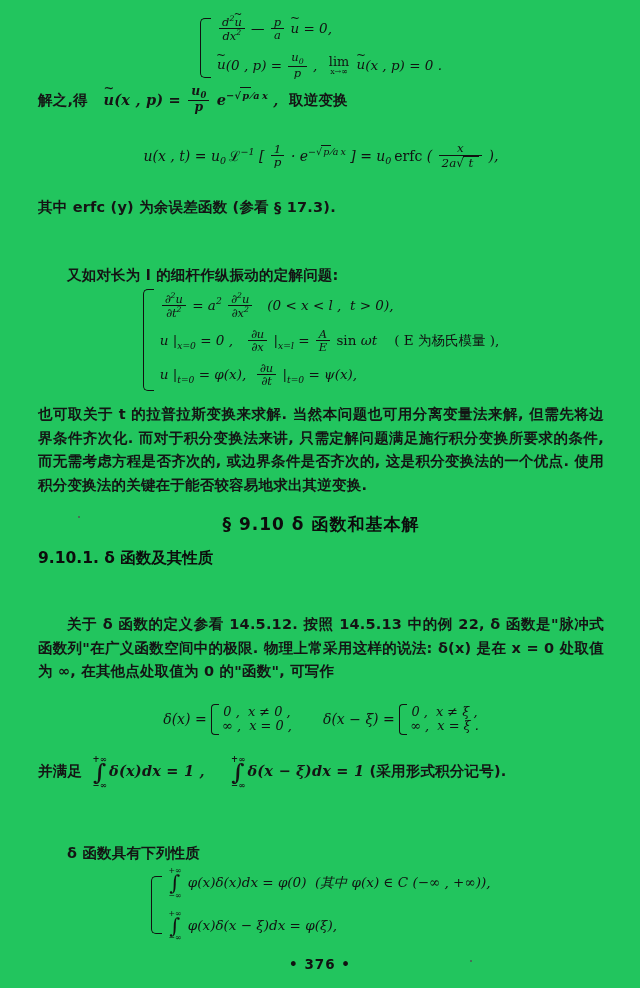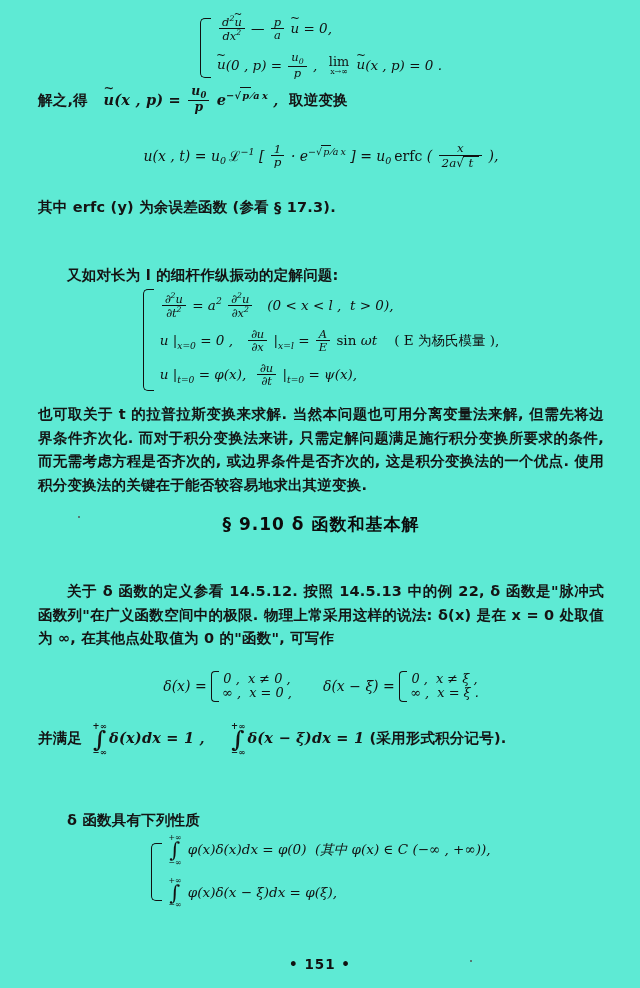"d2u" .page { background: #5eead4 -> #22c55e }
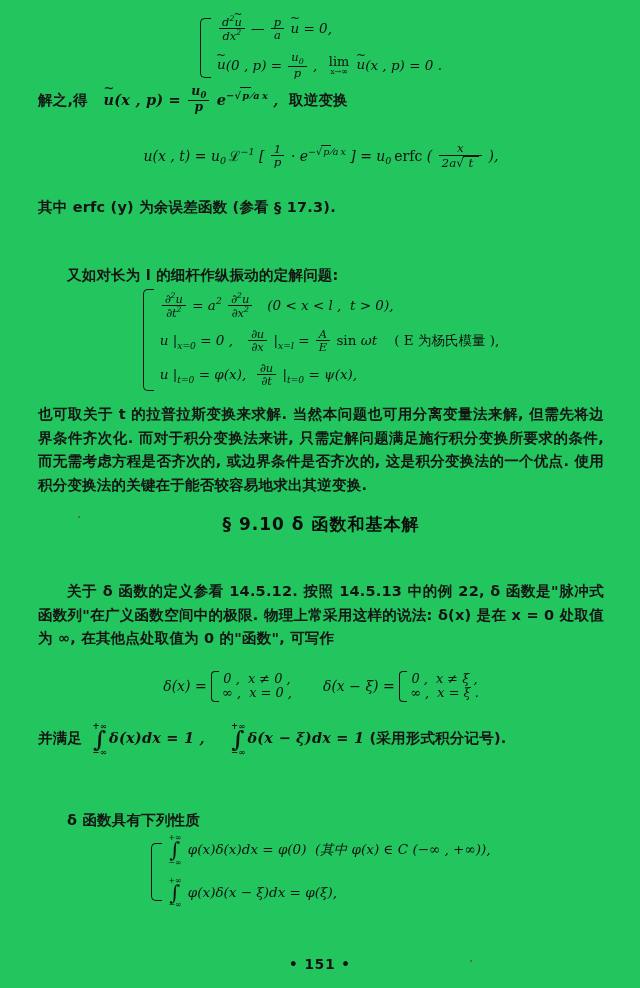"9.10.1. δ 函数及其性质" div.subsection-title { html: none -> <div>9.10.1. δ 函数及其性质</div> }
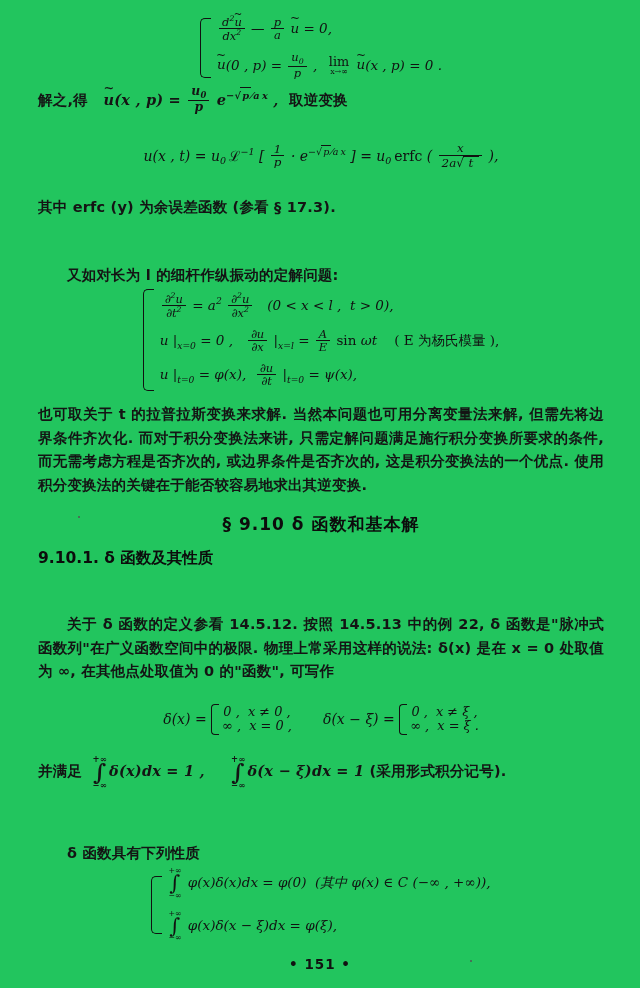"• 151 •" div.page-number { text: 151 -> 376 }
